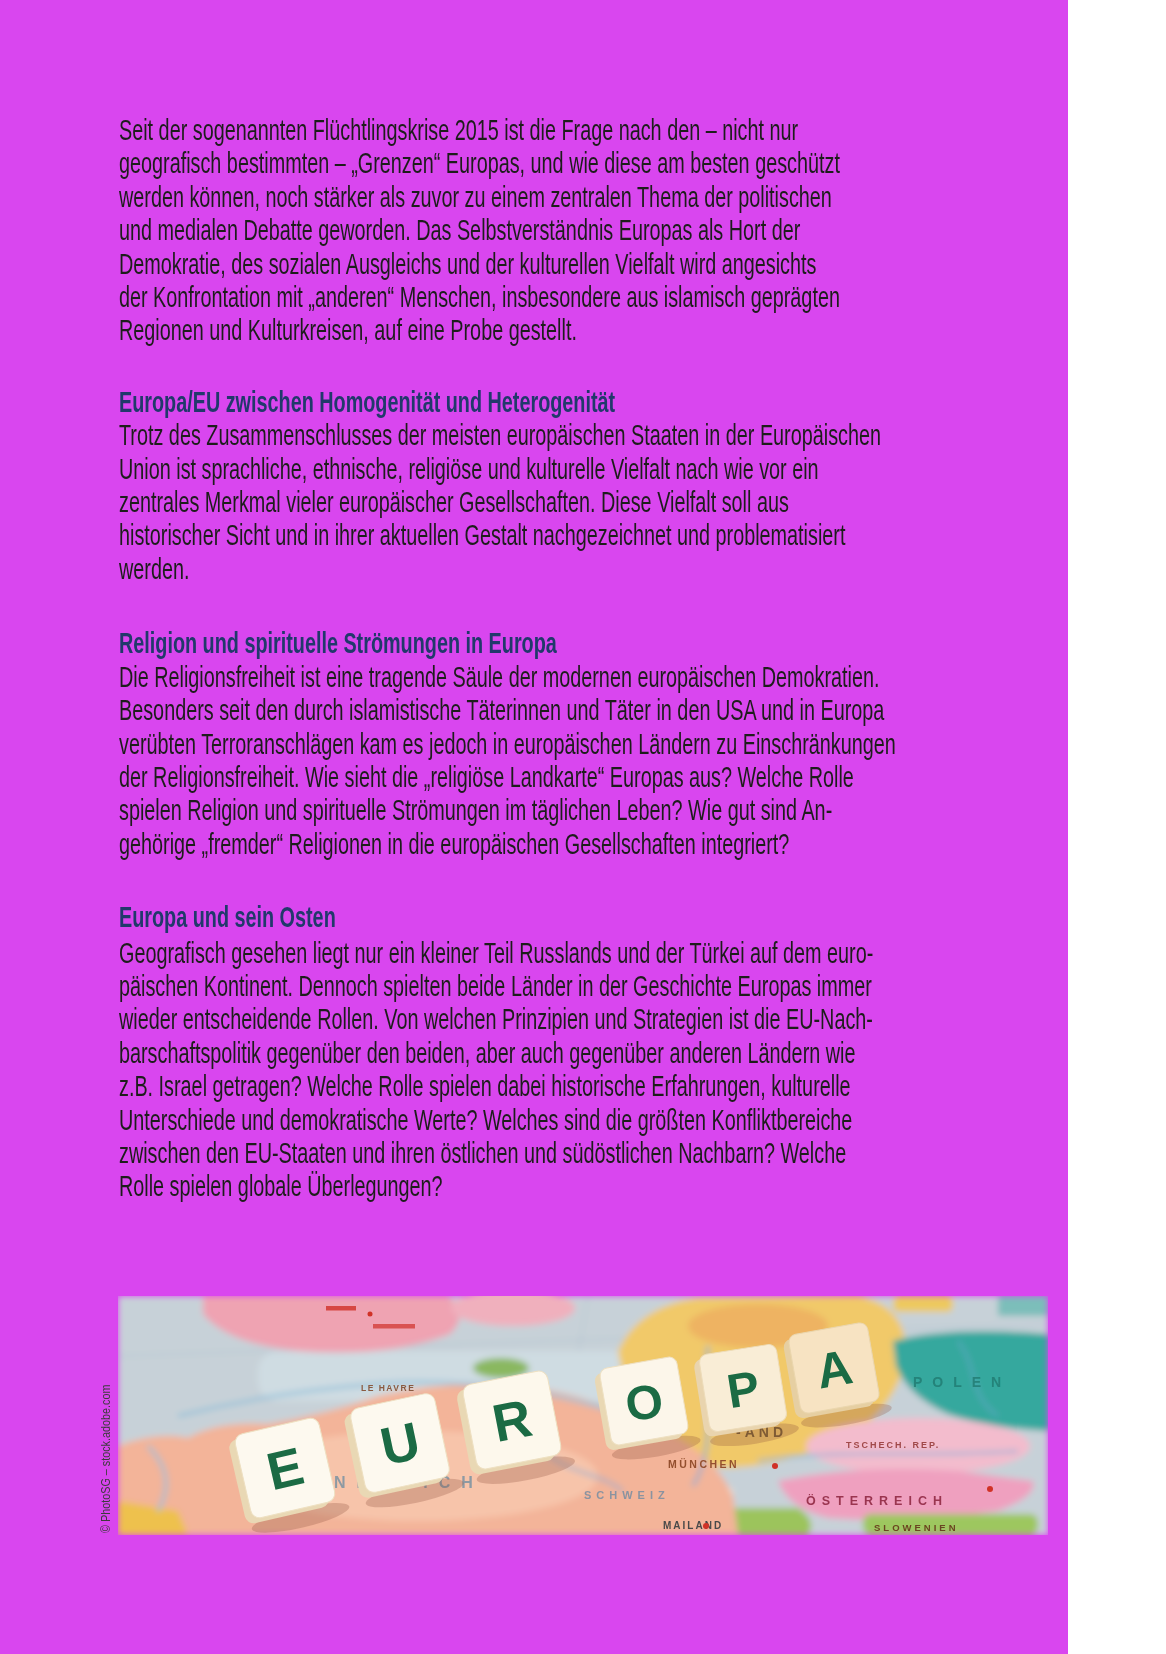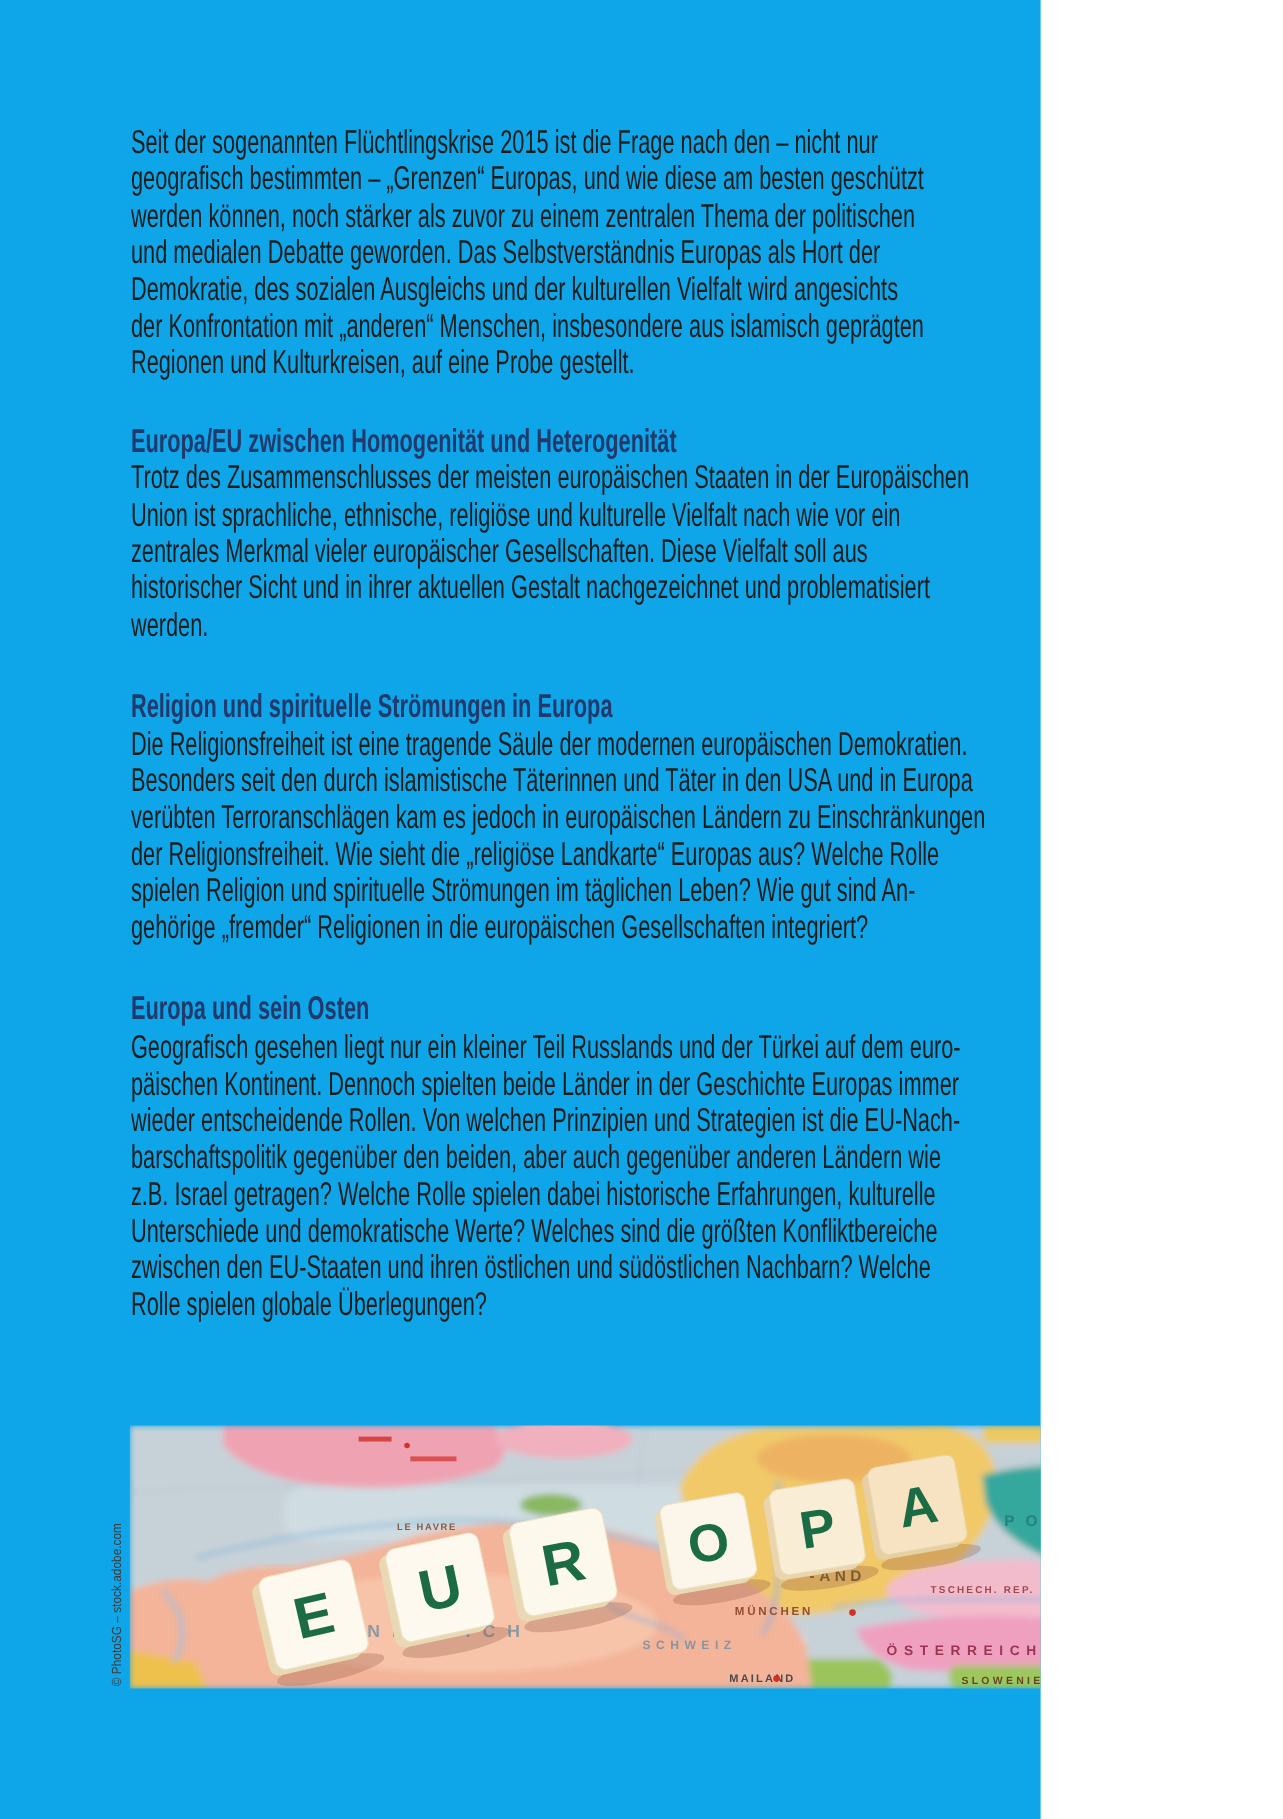"Seit der sogenannten Flüchtlingskrise" .page { background: #0ea5e9 -> #d946ef; width: 946px -> 1068px }
